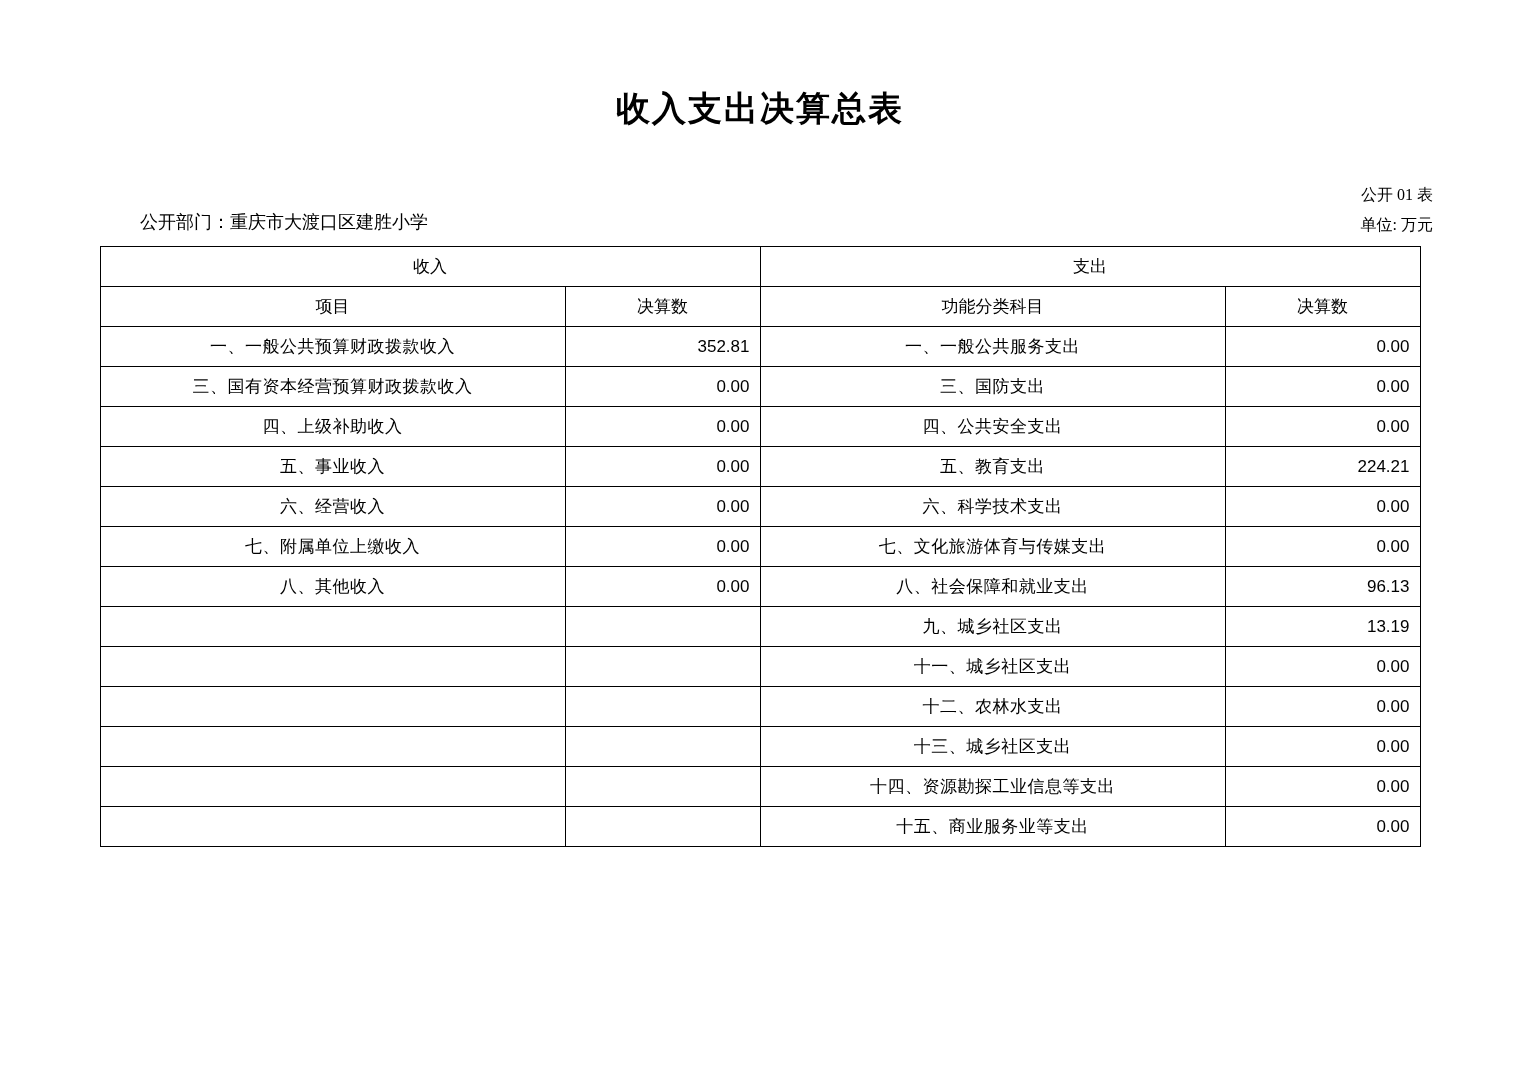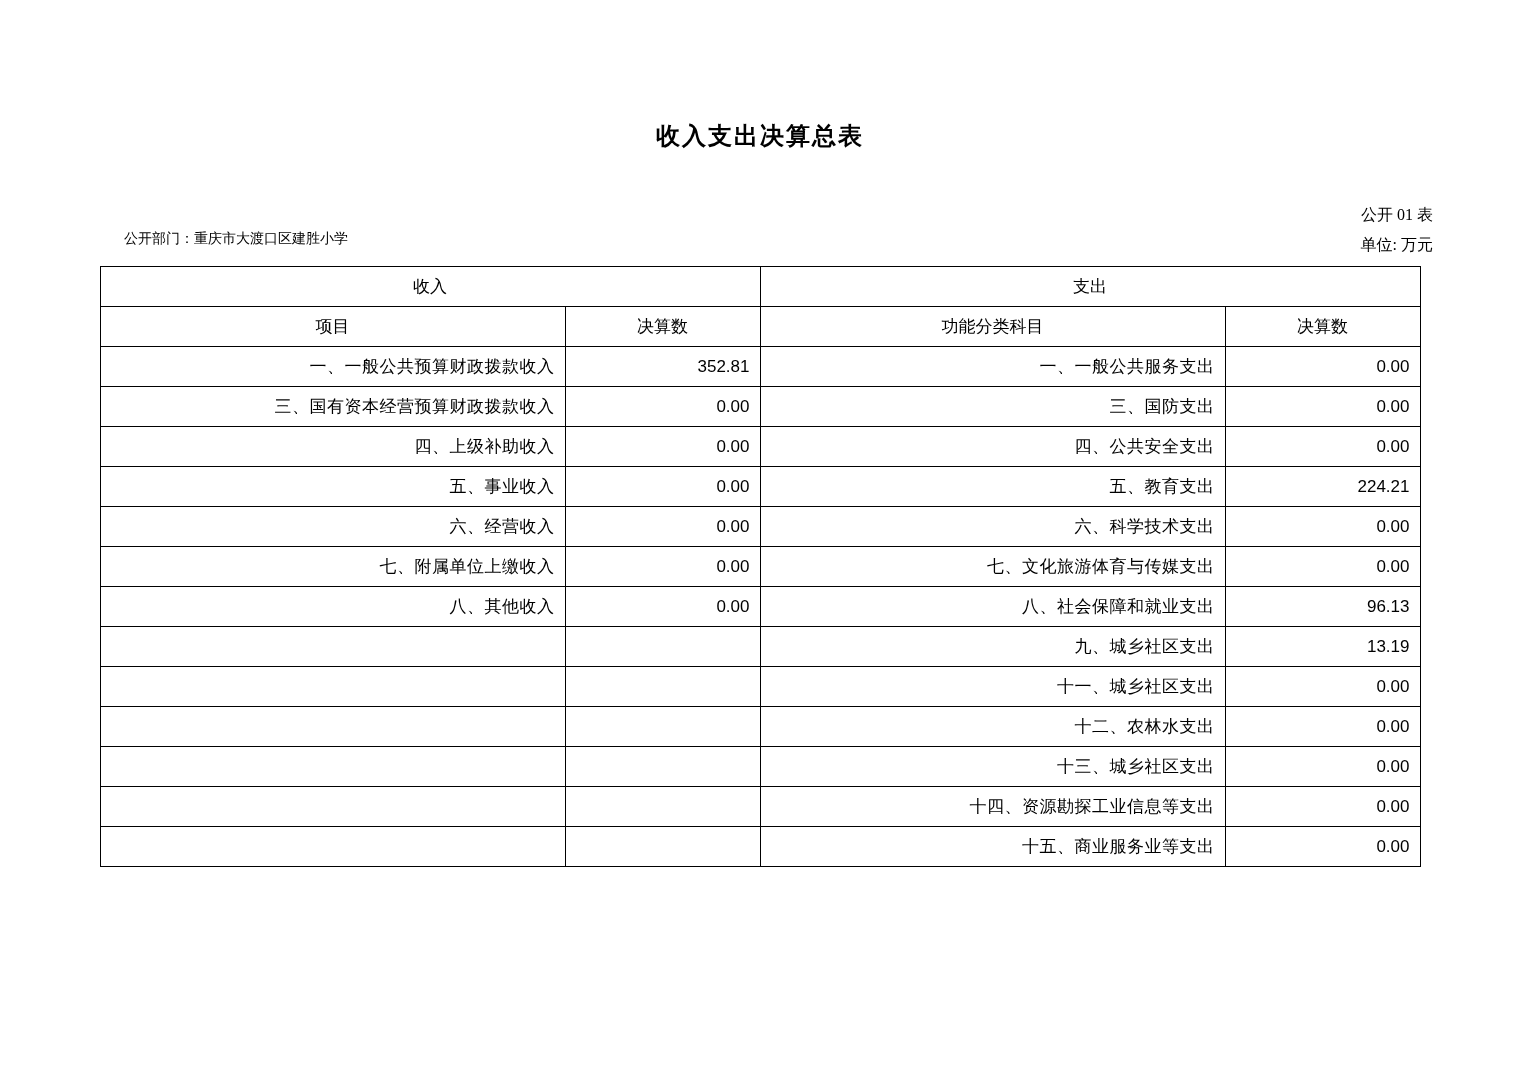"收入支出决算总表" .doc-title { font-size: 24px -> 34px; padding-top: 120px -> 86px }
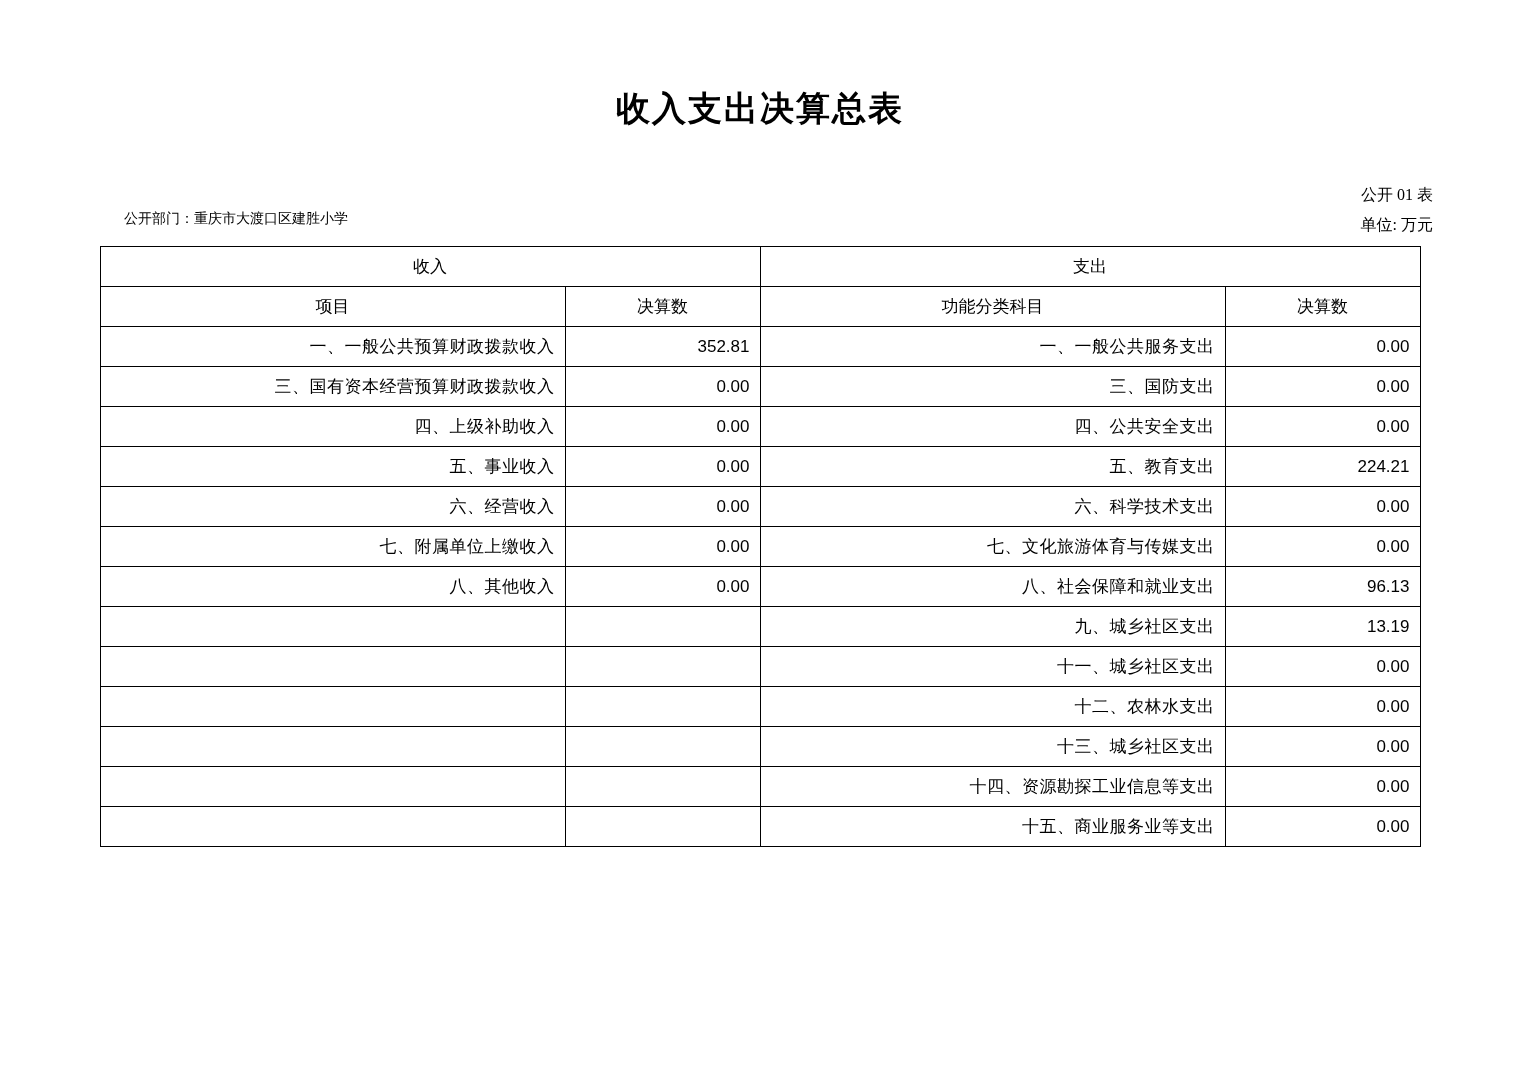"公开部门：重庆市大渡口区建胜小学" .meta-left { font-size: 14px -> 18px; left: 124px -> 140px }
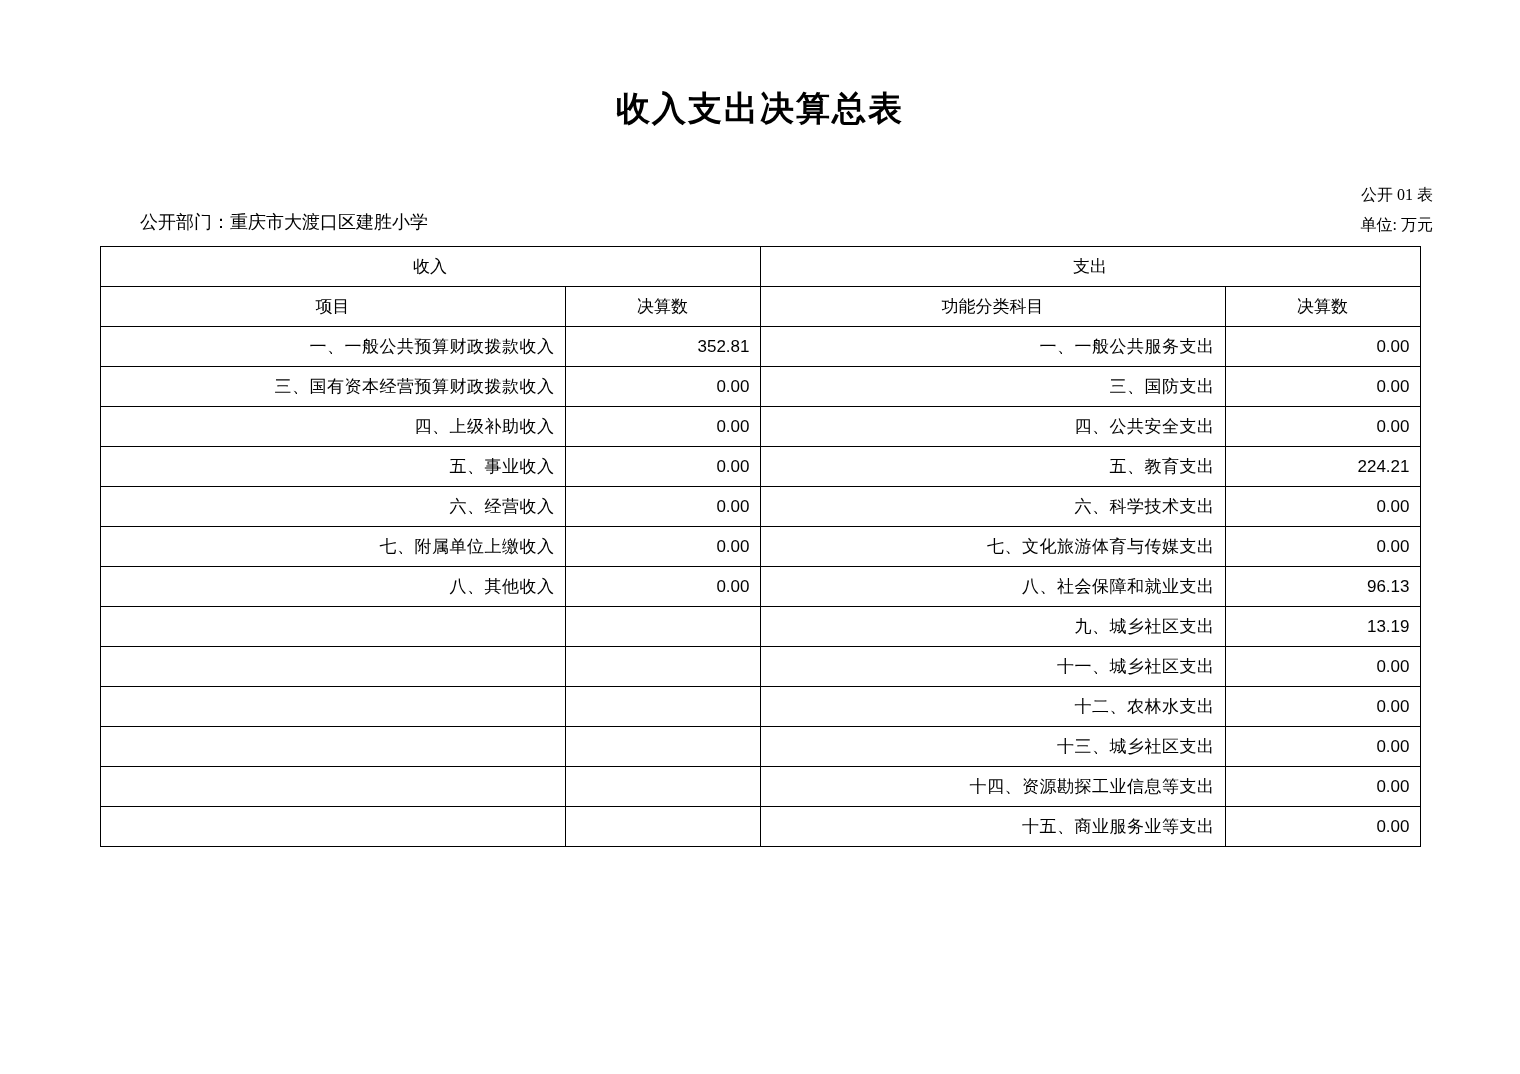"一、一般公共预算财政拨款收入" .label-cell { text-align: right -> center }
